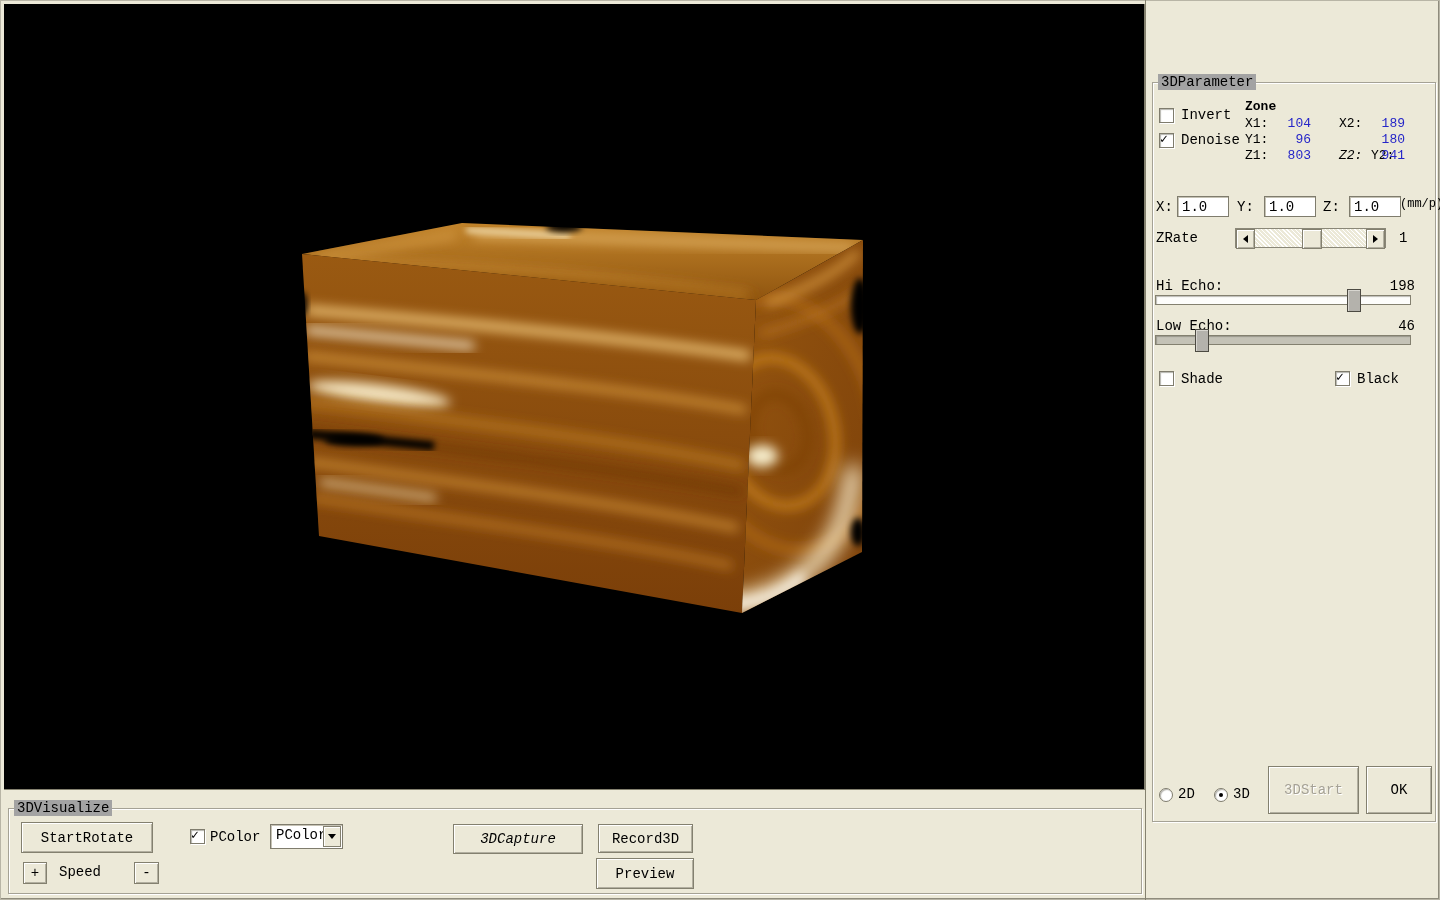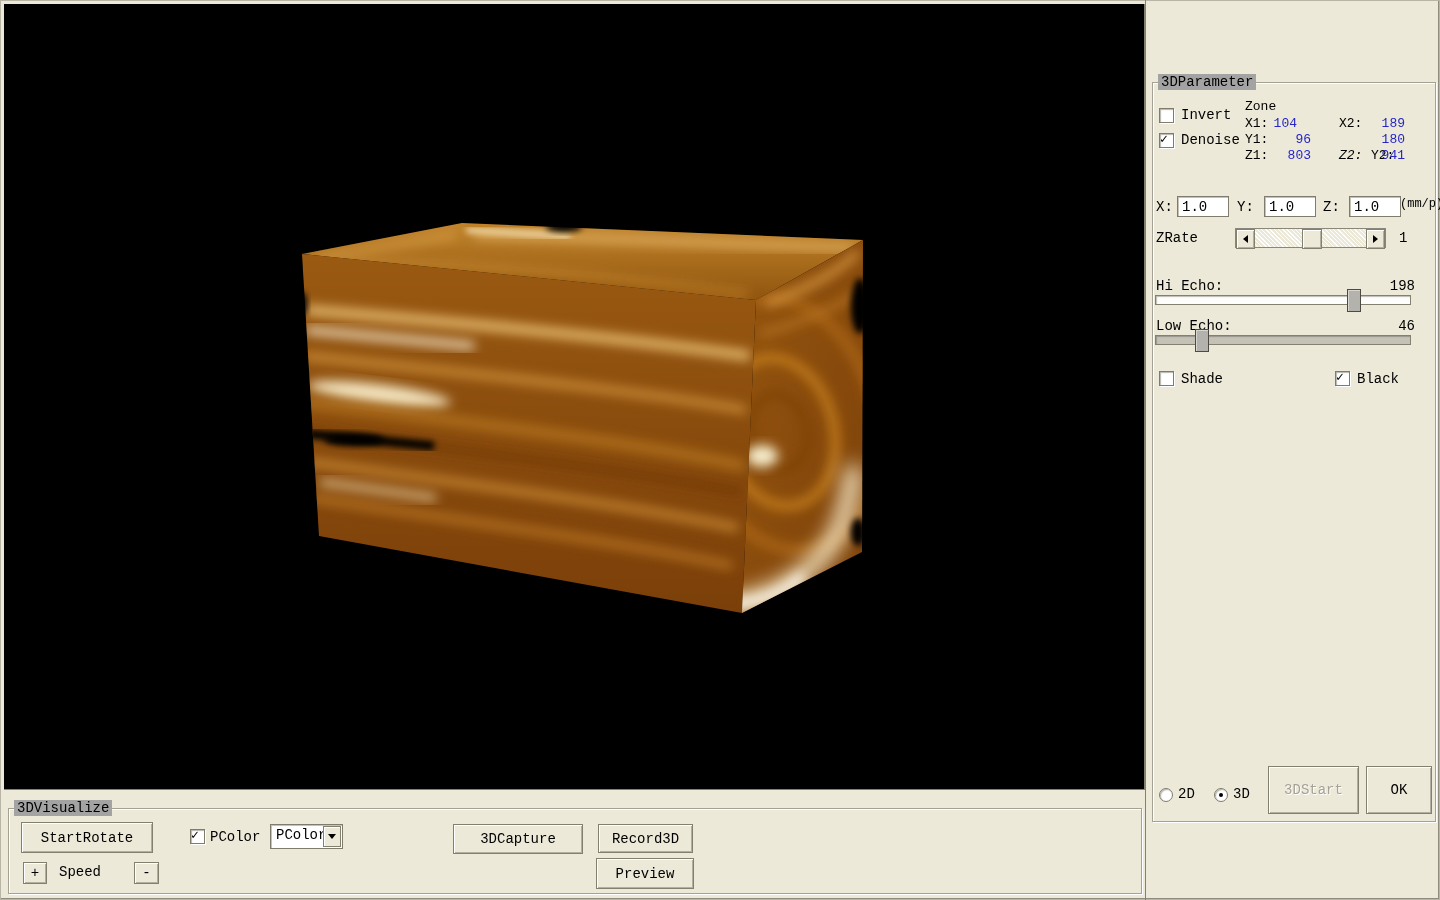"Zone" div.sm { font-weight: none -> bold }
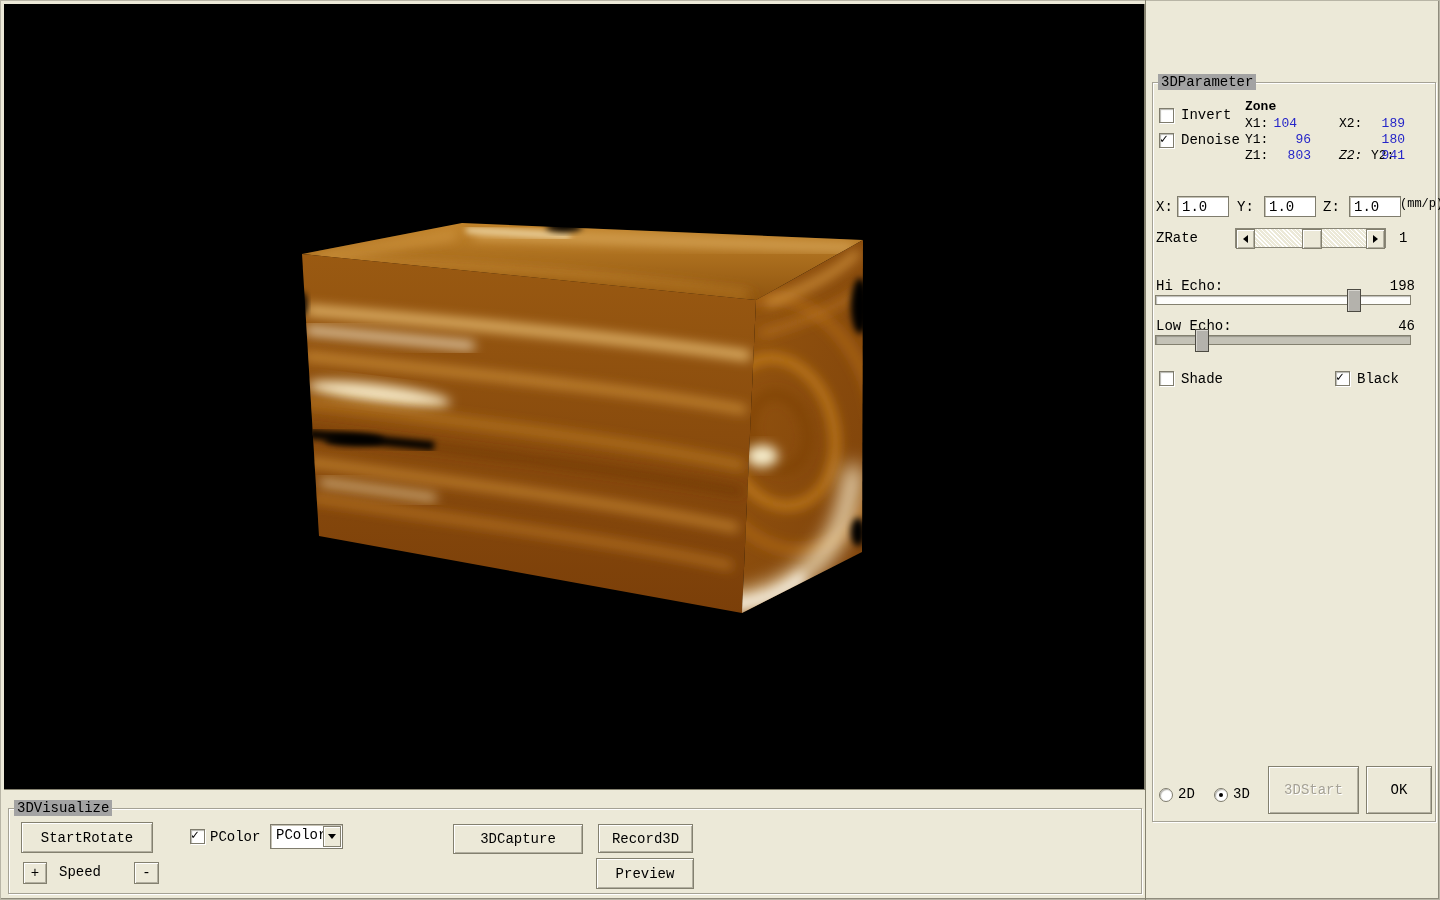"104" div.sm { left: 104px -> 118px }
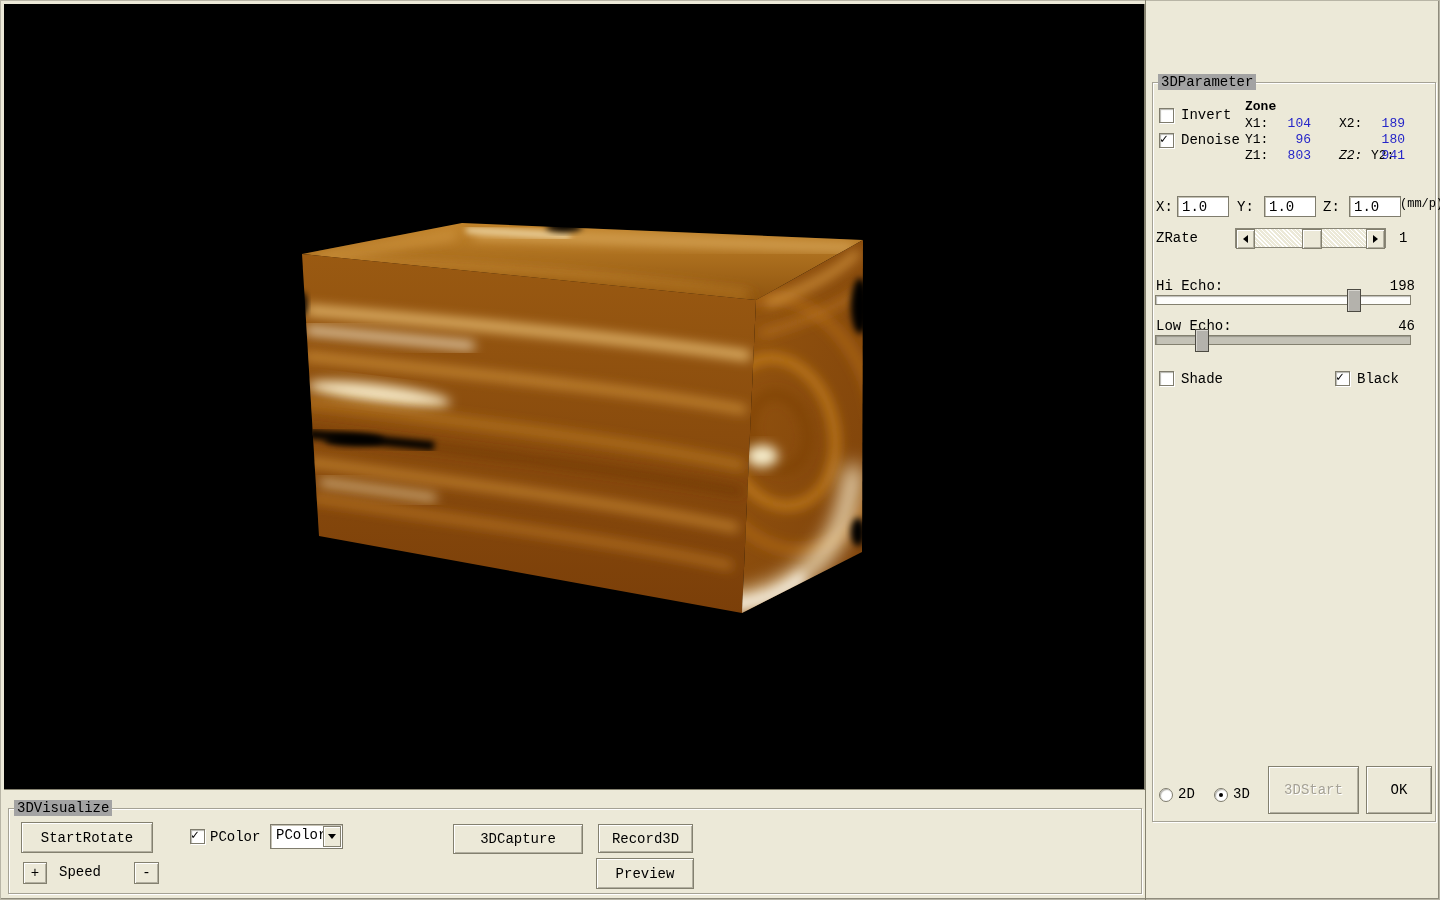"3DCapture" button.btn { font-style: none -> italic }
